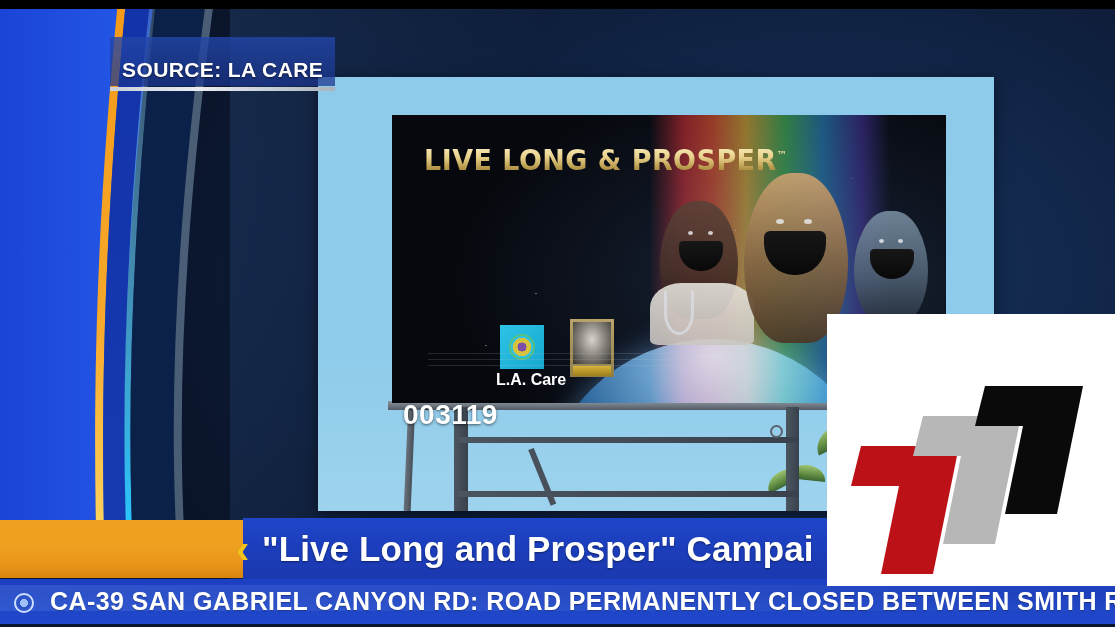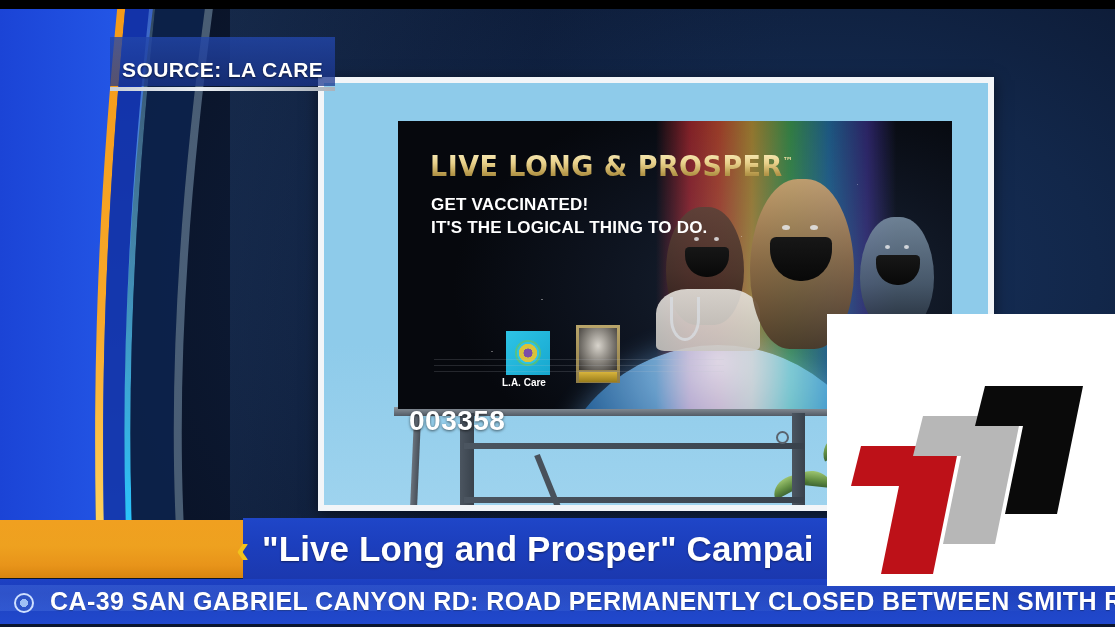"LIVE LONG & PROSPER™" .photo { padding: 6px -> 0; text-align: none -> right }
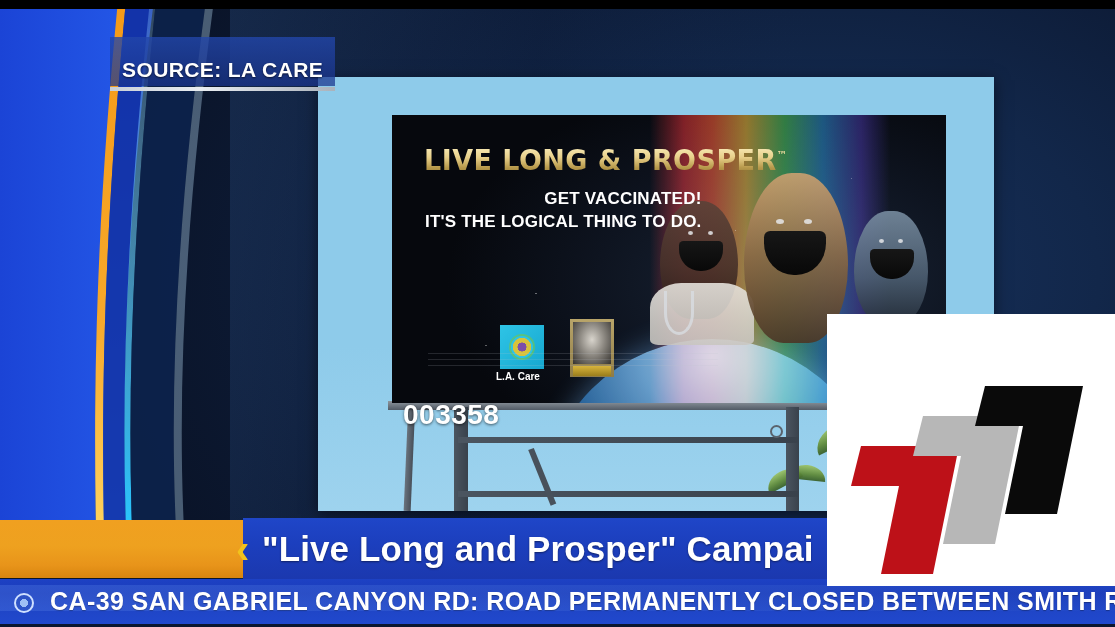"GET VACCINATED!" div.bb-sub { html: <div> <div>GET VACCINATED!</div> <div>IT'S THE LOGICAL THING TO DO.</div> </div> -> none }
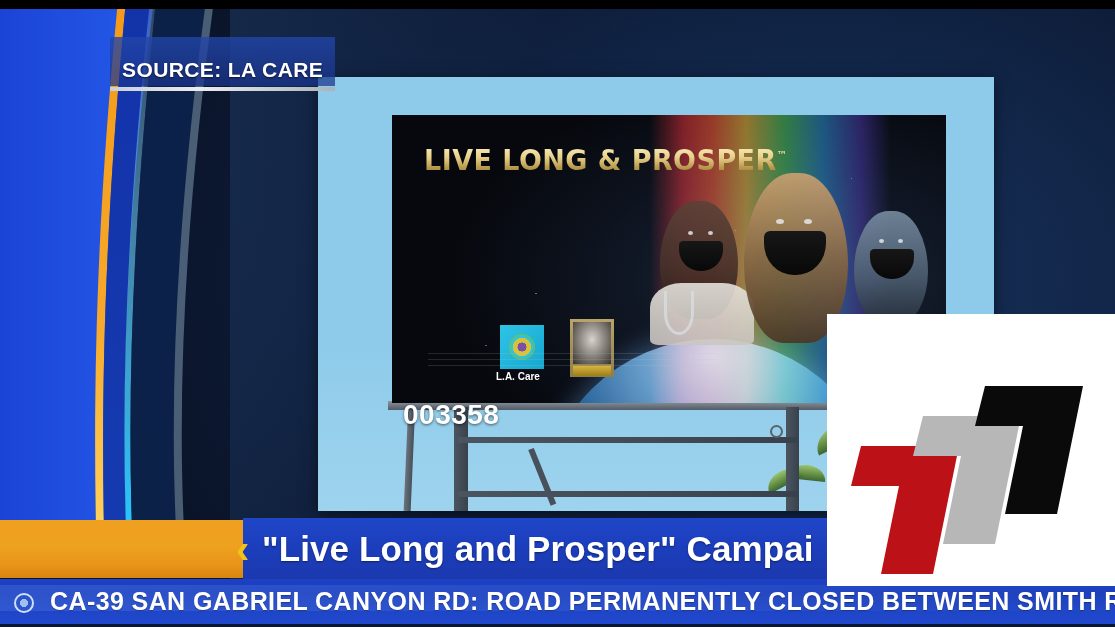"L.A. Care" .logo-lac-txt { font-size: 10px -> 16px }
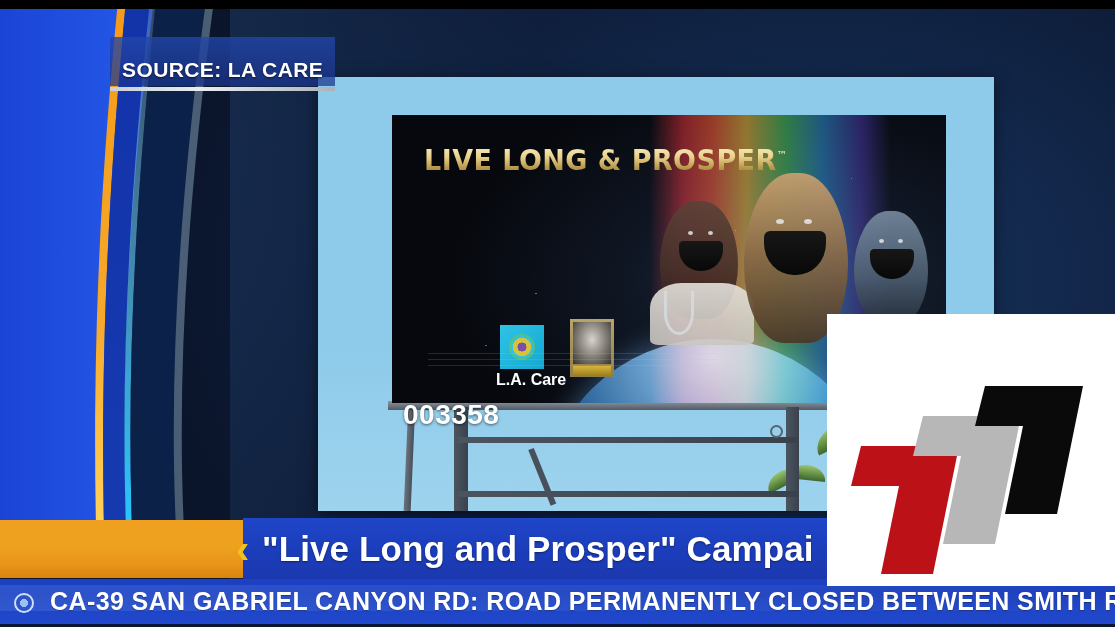"003358" div.bb-num { text: 003358 -> 003119 }
